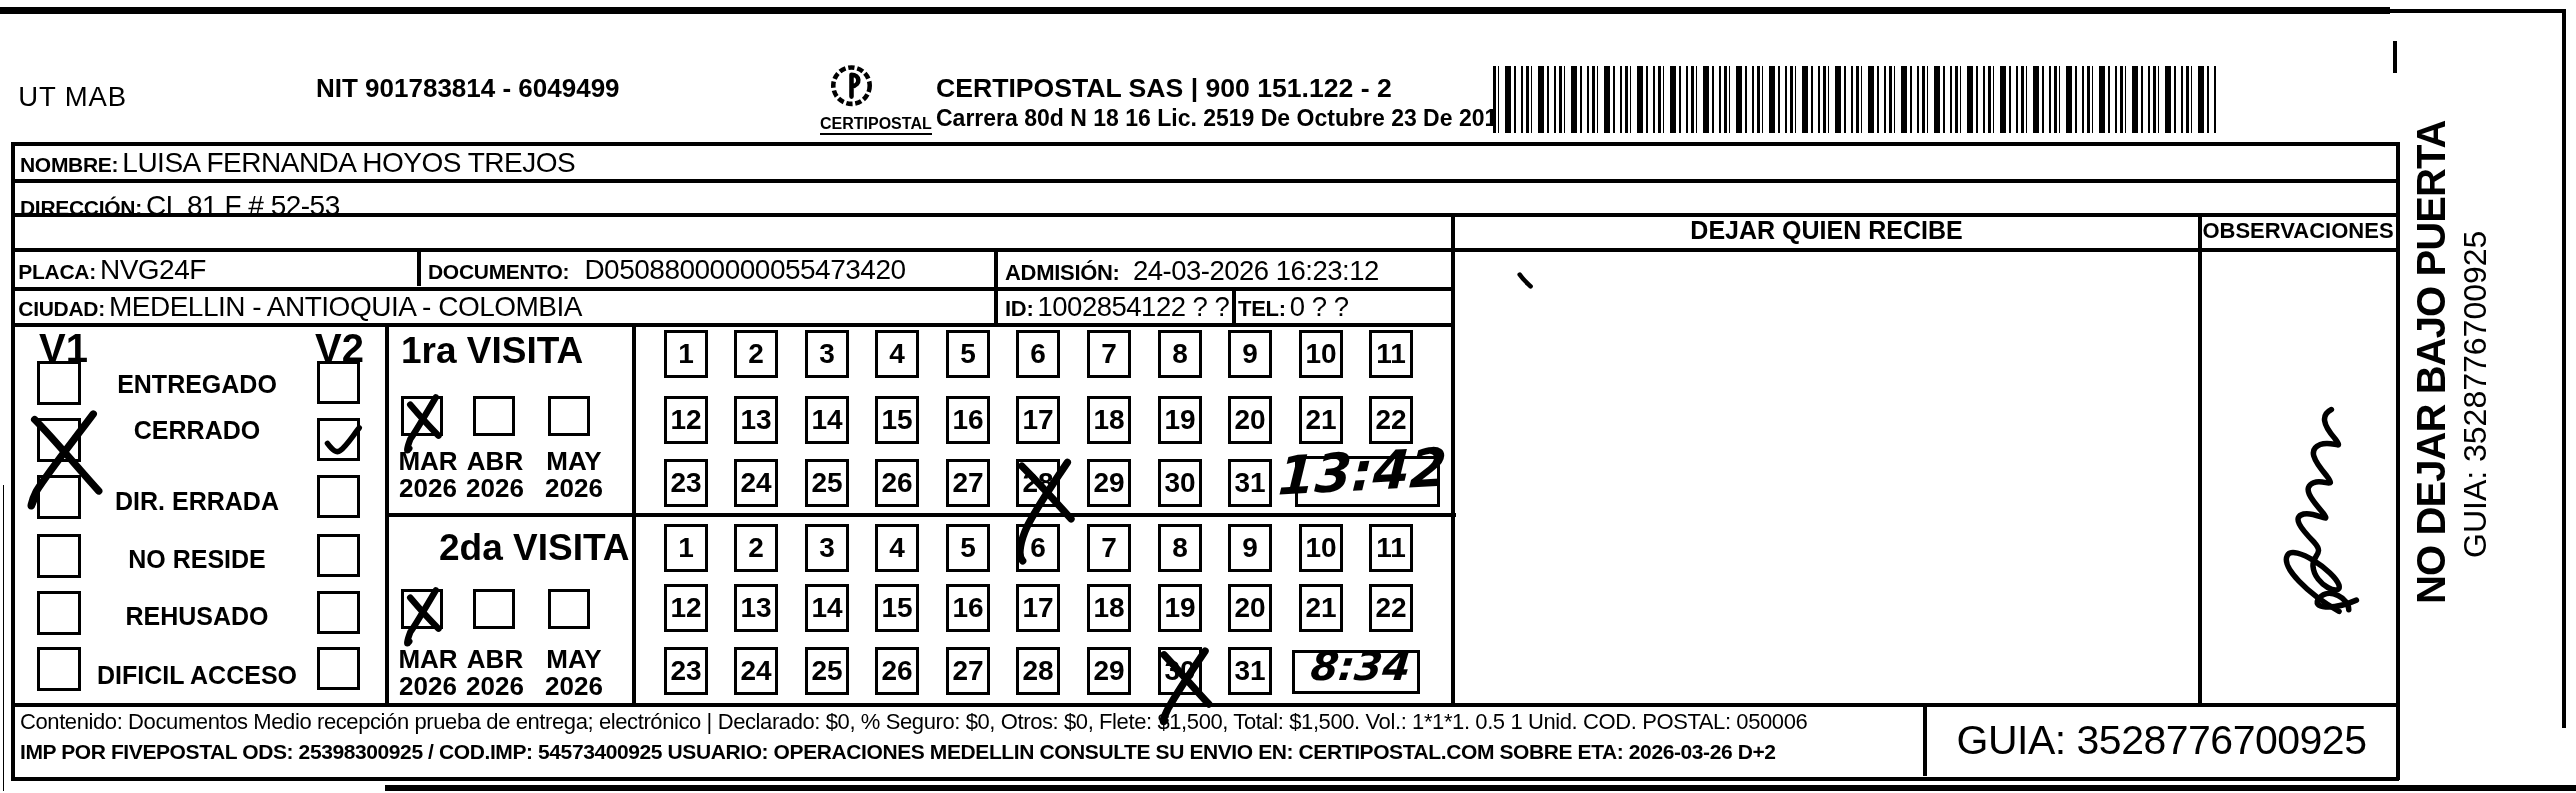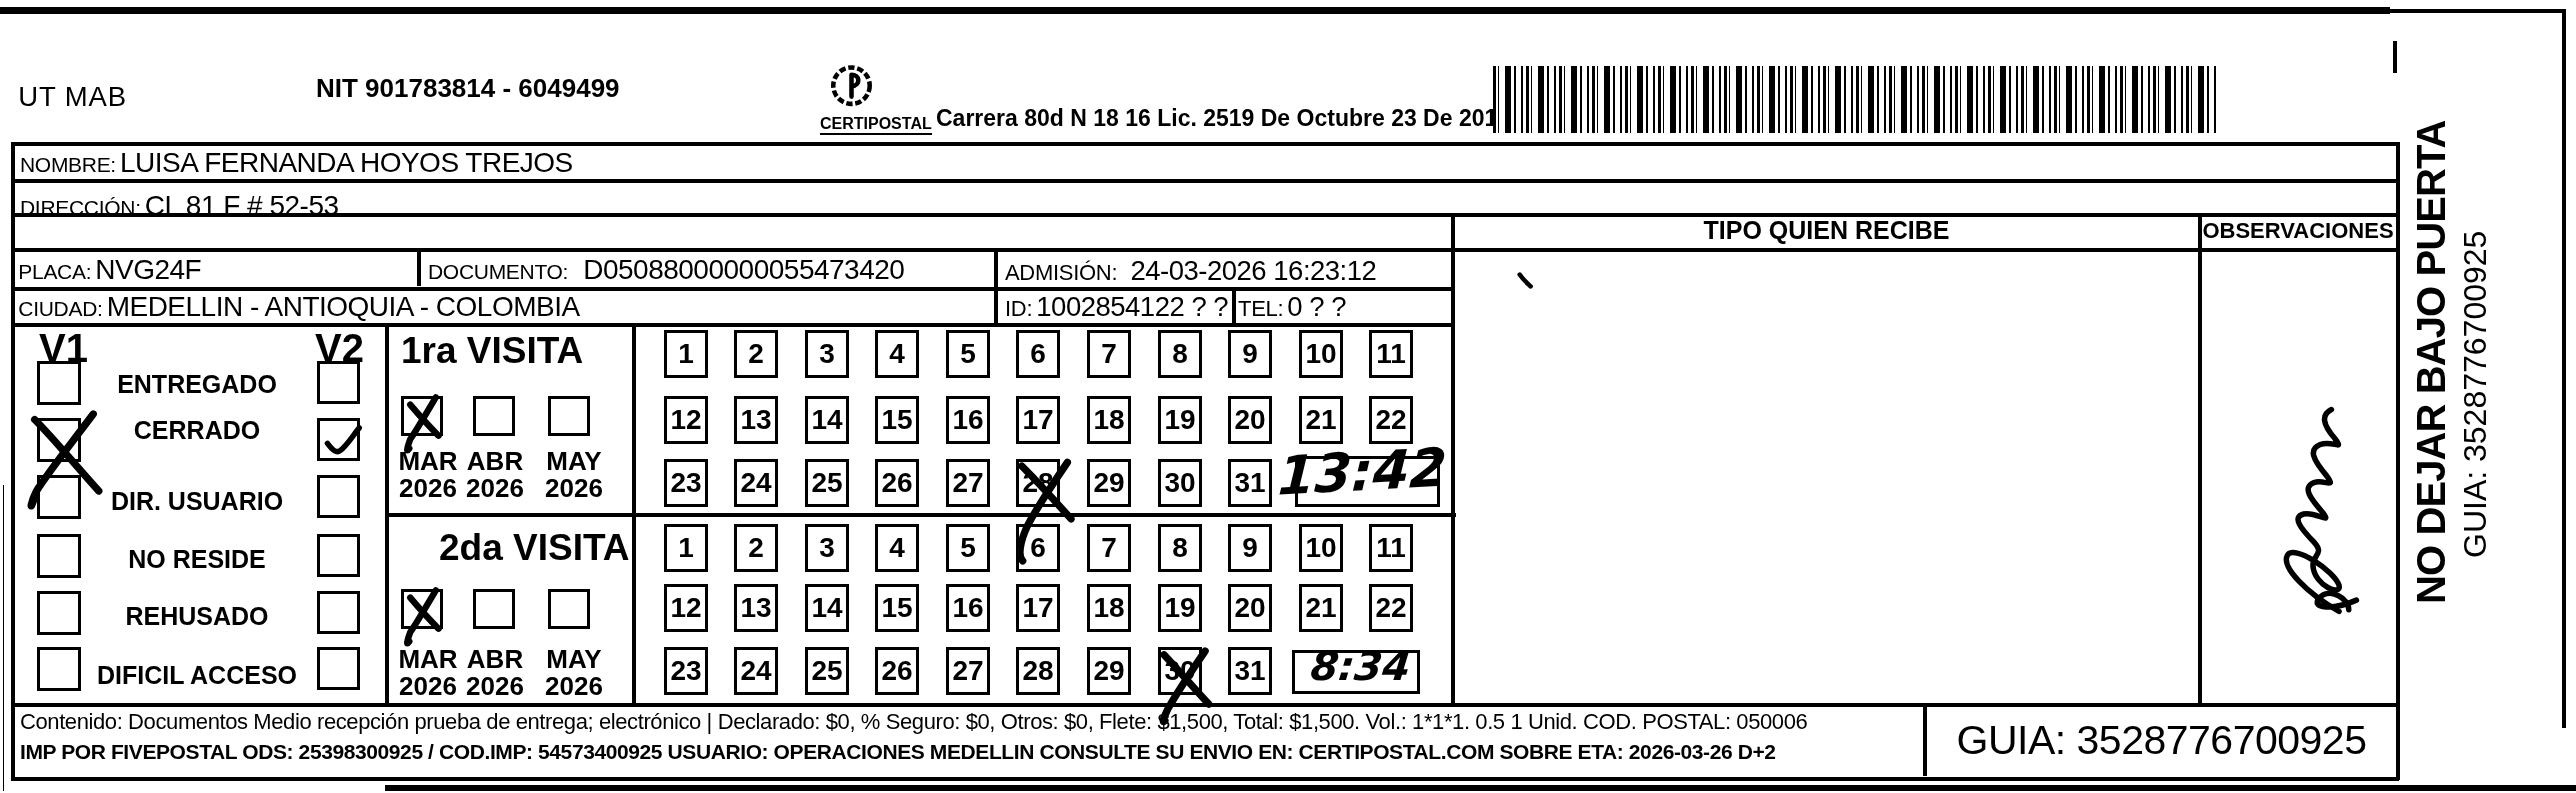"CERTIPOSTAL SAS | 900 151.122" div.abs { html: none -> <div>CERTIPOSTAL SAS | 900 151.122 - 2</div> }
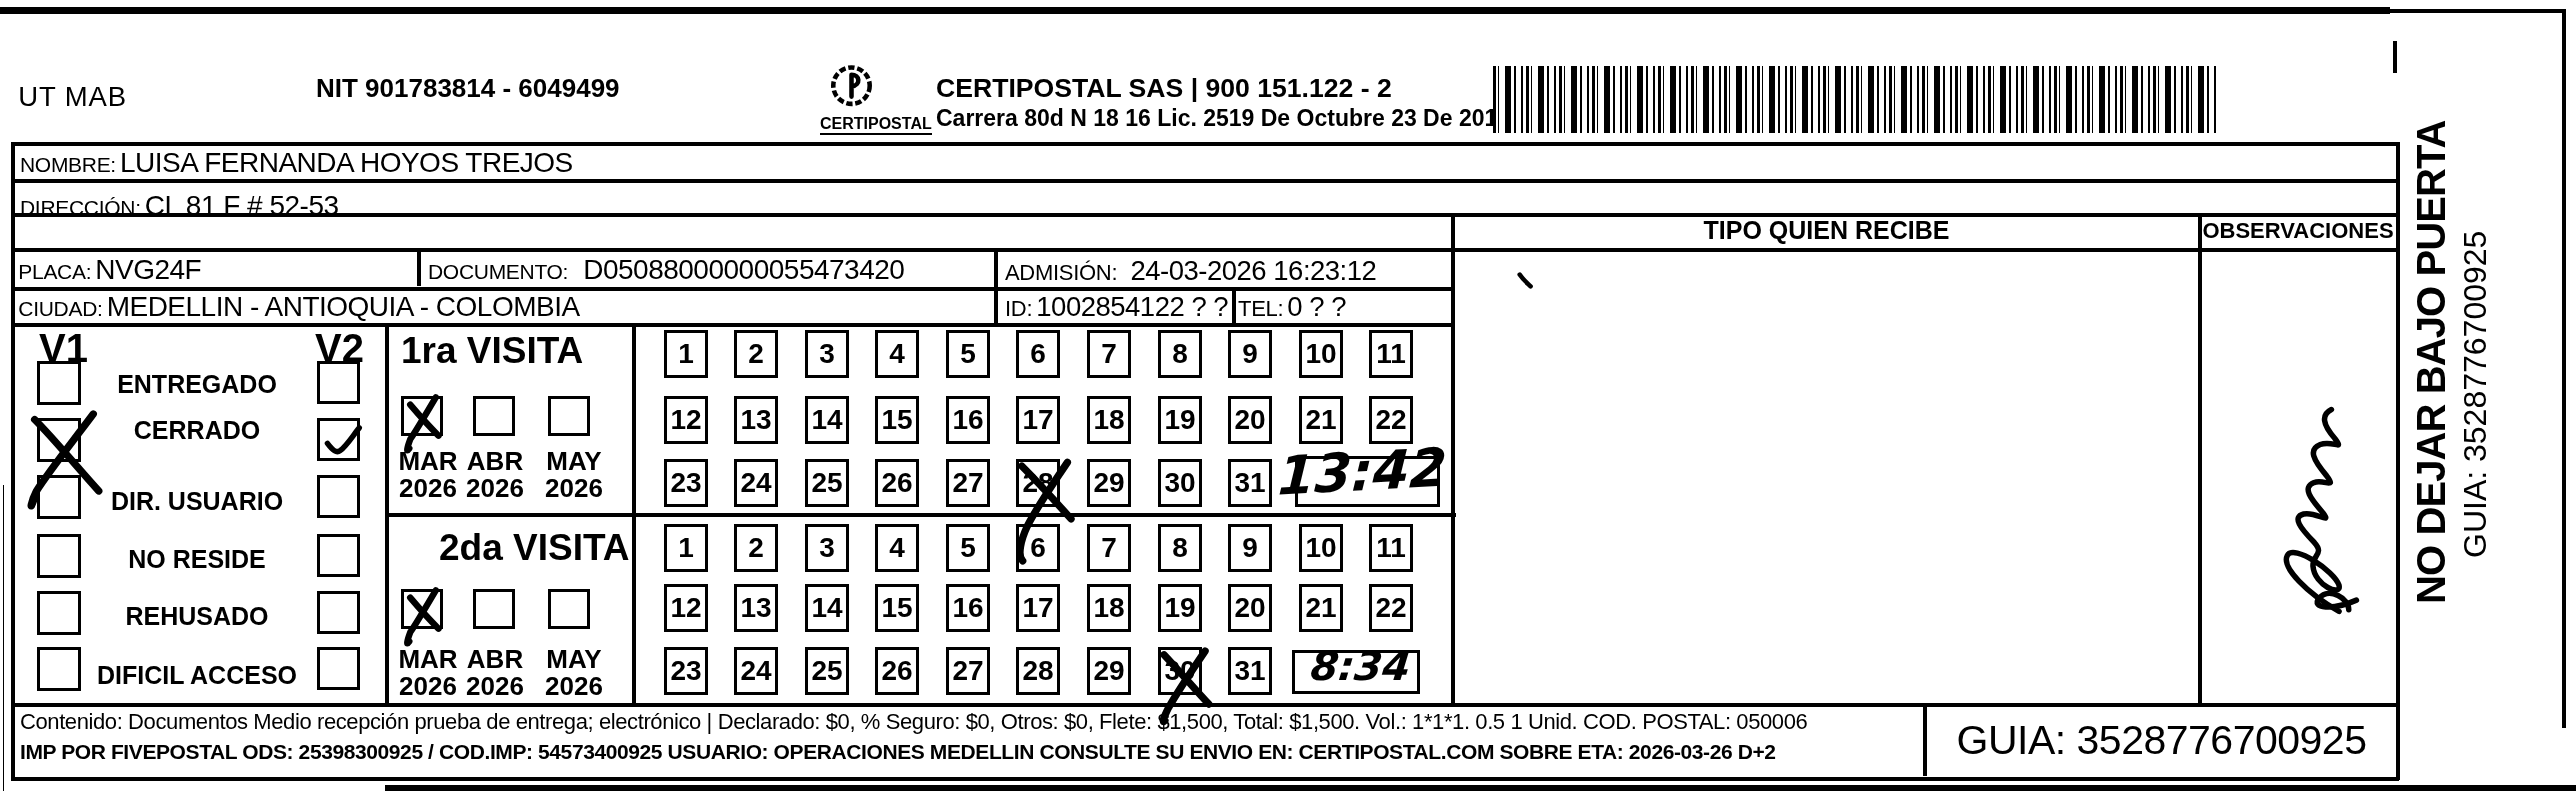"NOMBRE:" .celllab { font-weight: normal -> bold }
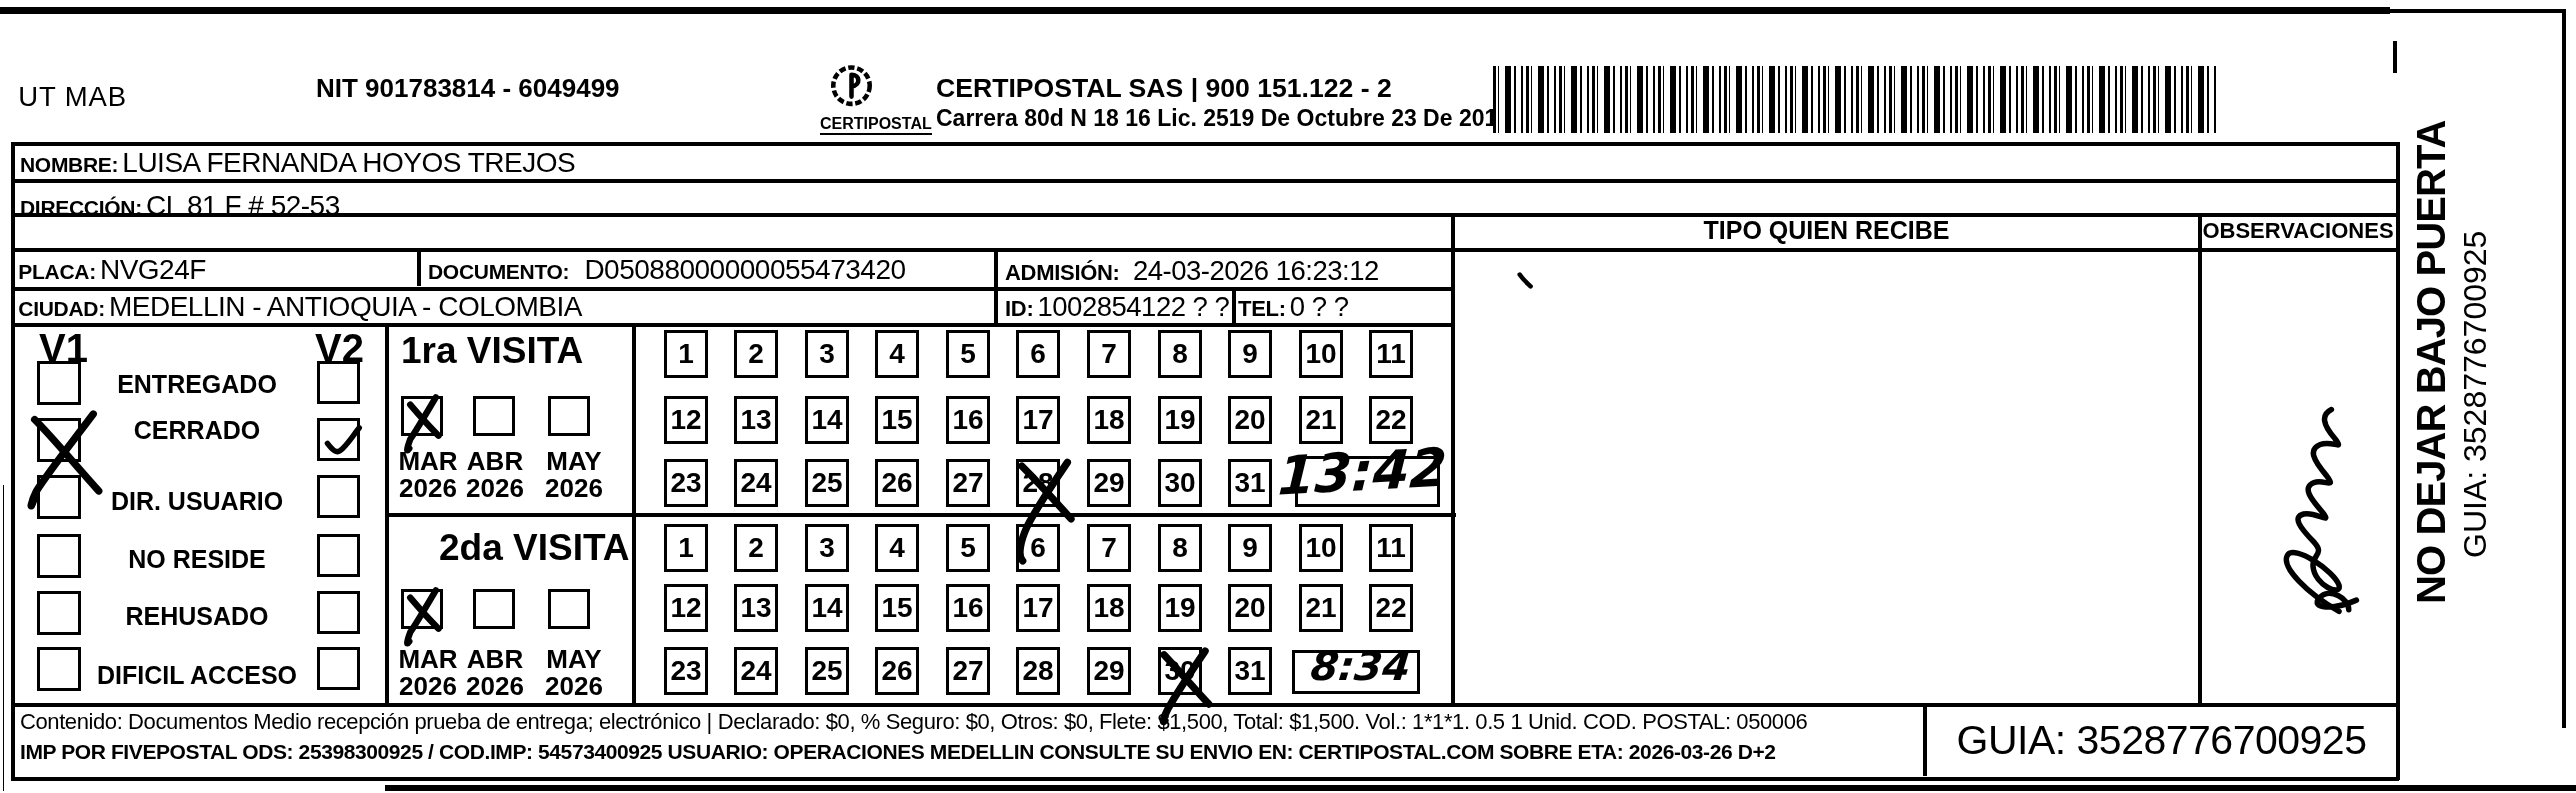"TIPO QUIEN RECIBE" div.abs { text: TIPO -> DEJAR }
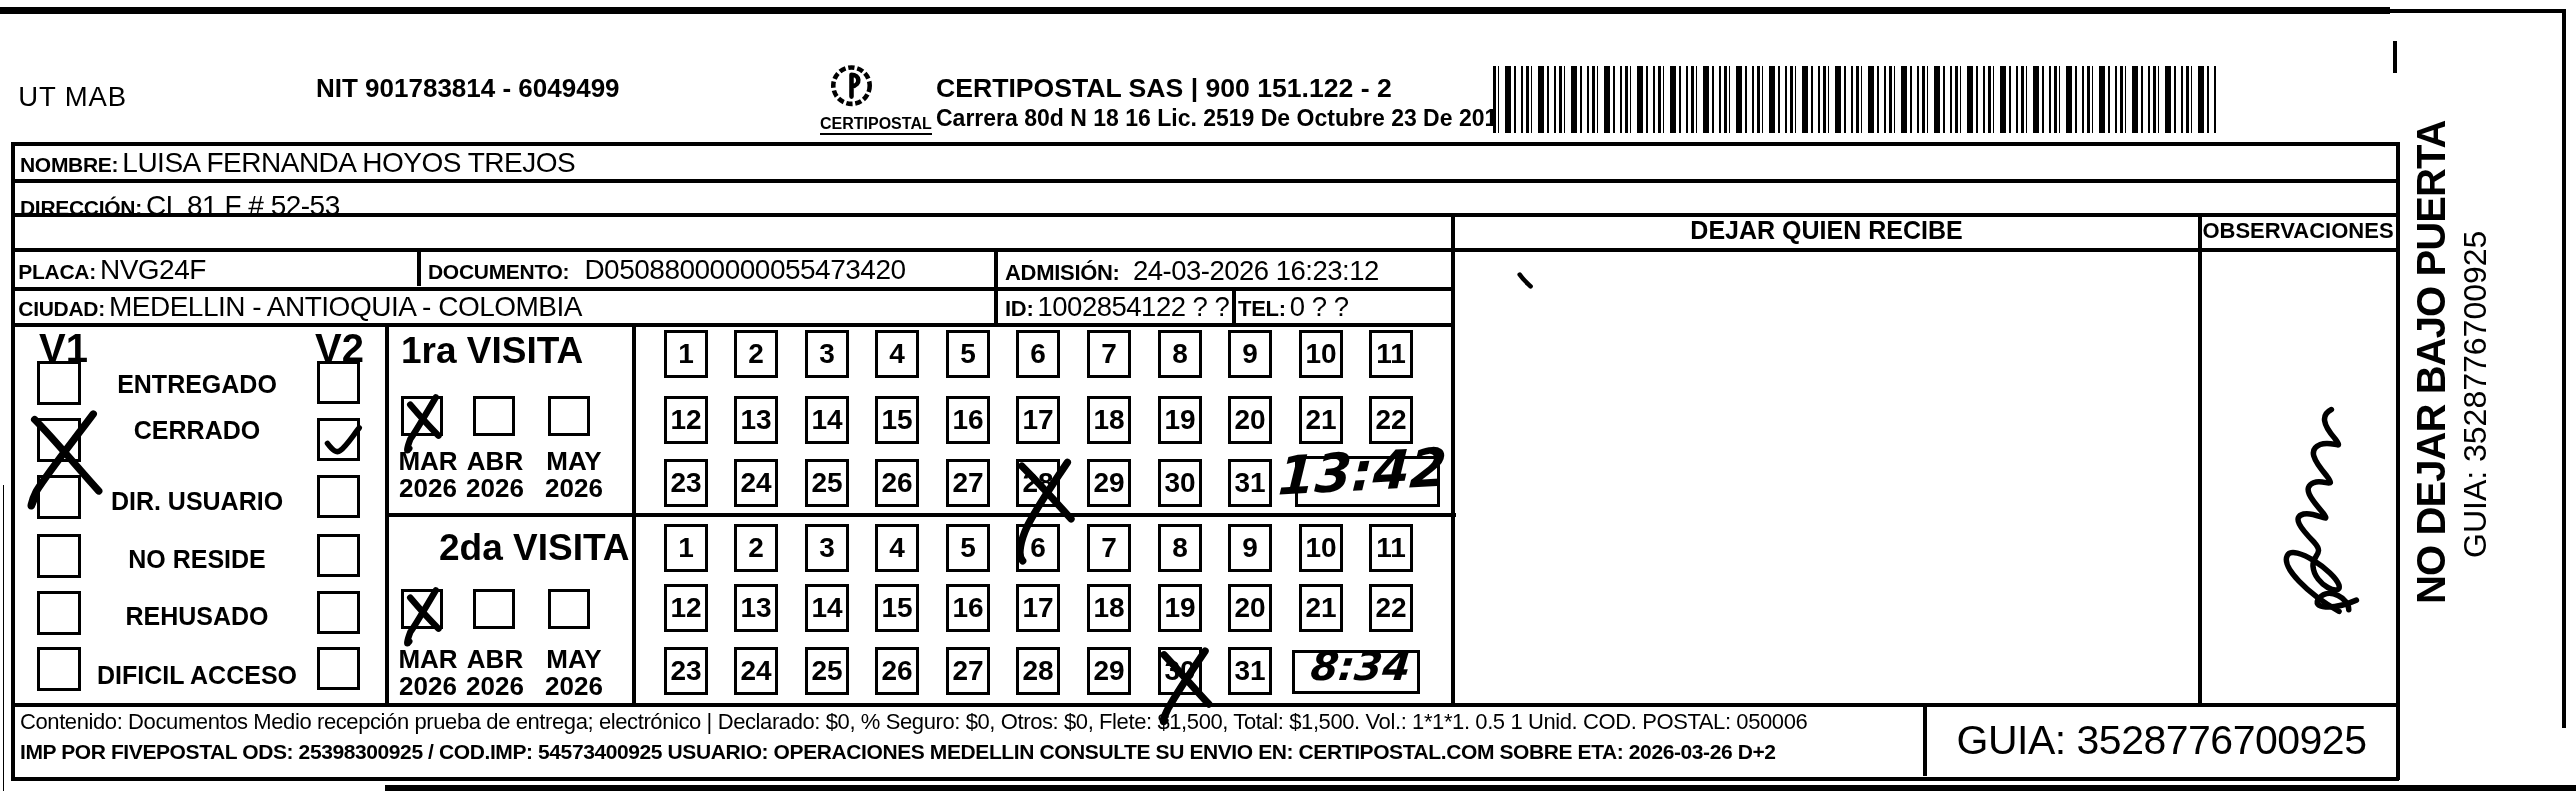"DIR. USUARIO" div.abs { text: USUARIO -> ERRADA }
